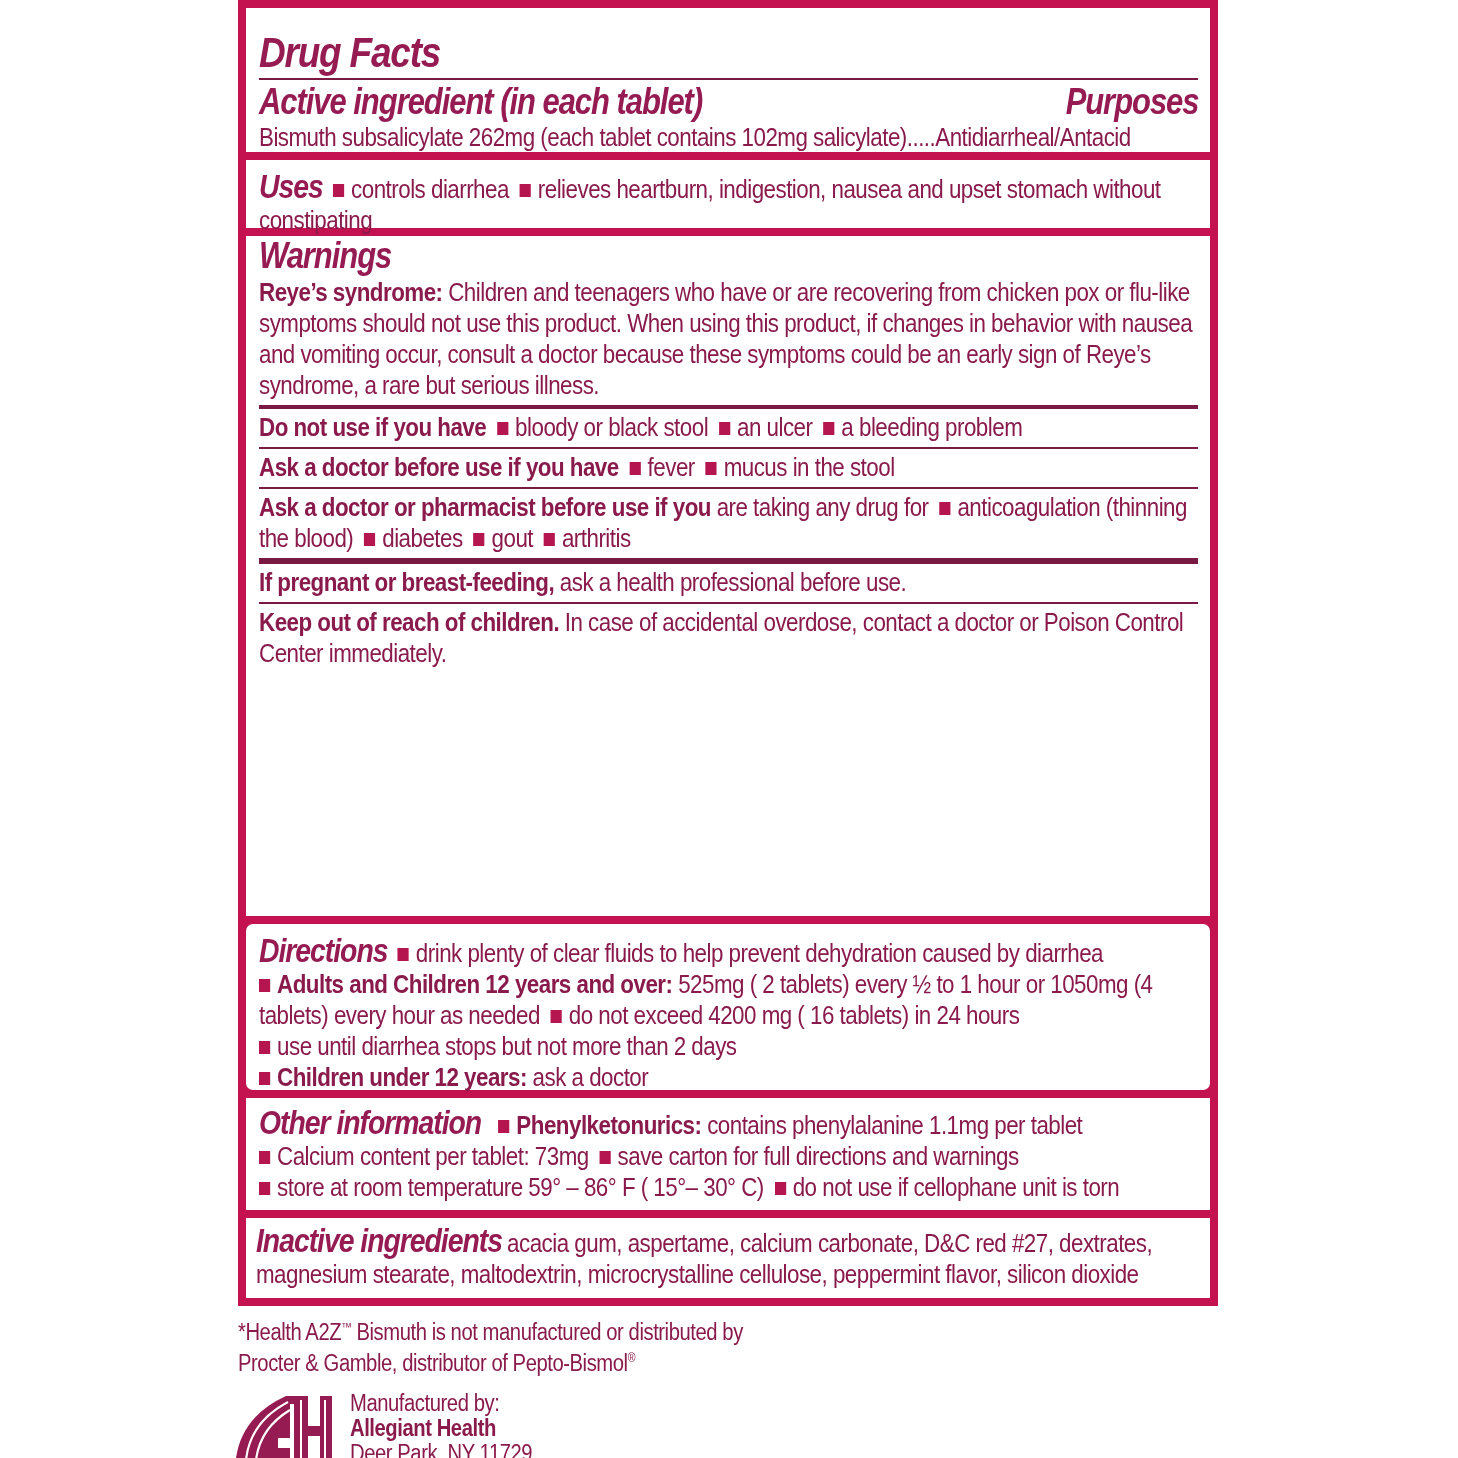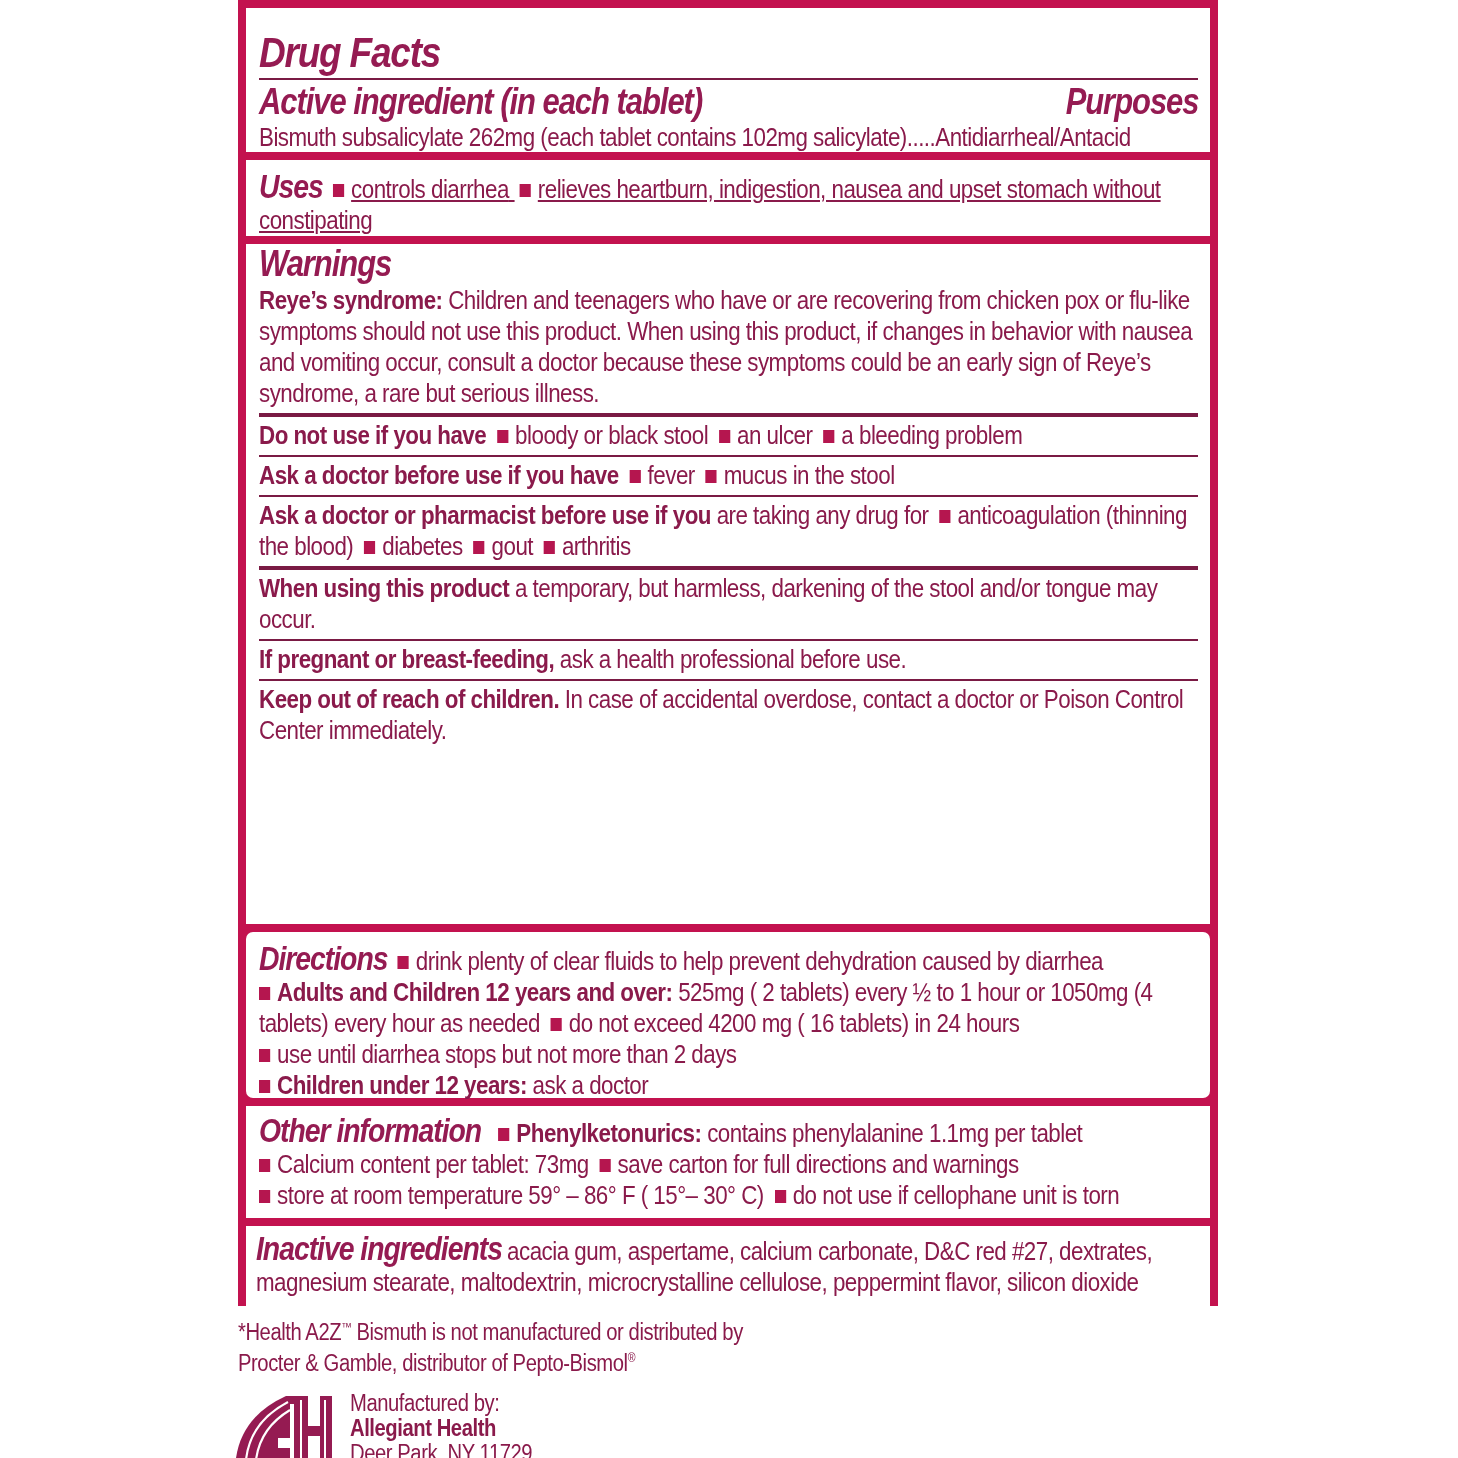"Uses controls diarrhea relieves" #sec-uses { height: 76px -> 68px; text-decoration: underline -> none }
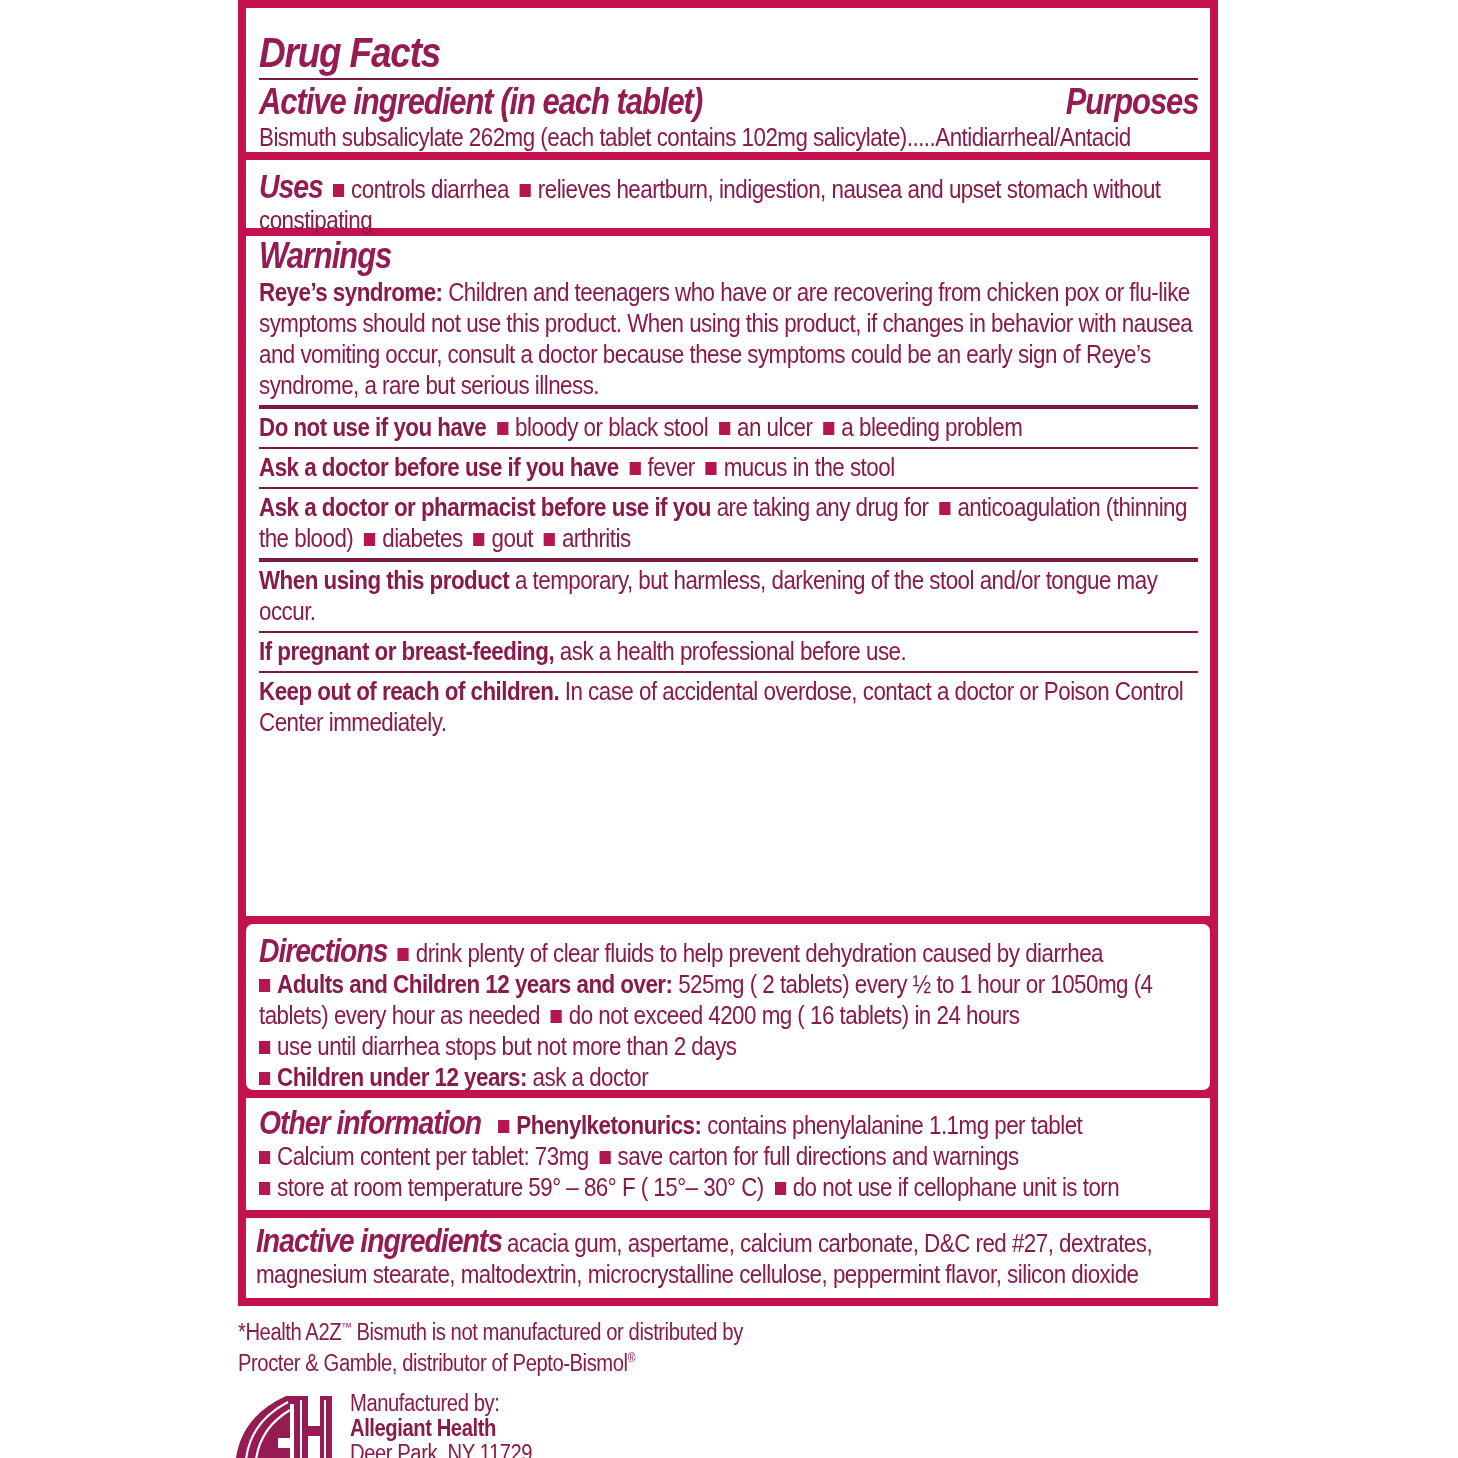"When using this product a" div.warn-block { html: <div> <div><span>When using this product</span> <span>a temporary, but harmless, darkening of the stool and/or tongue may occur.</span></div> </div> -> none }
